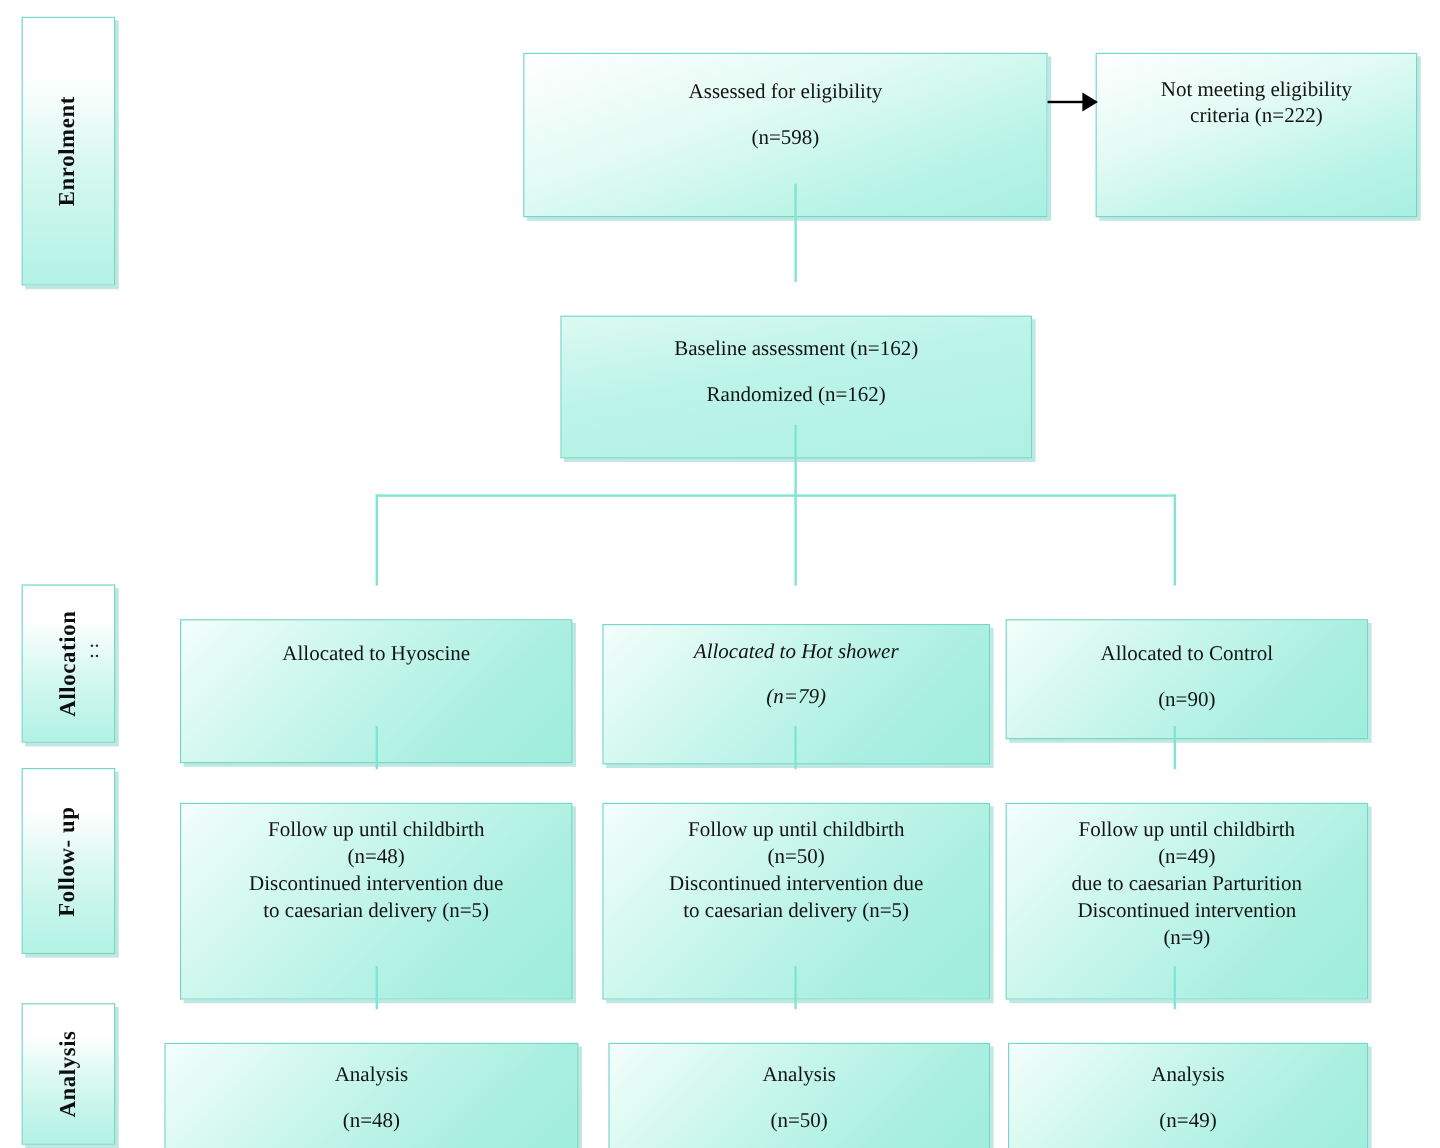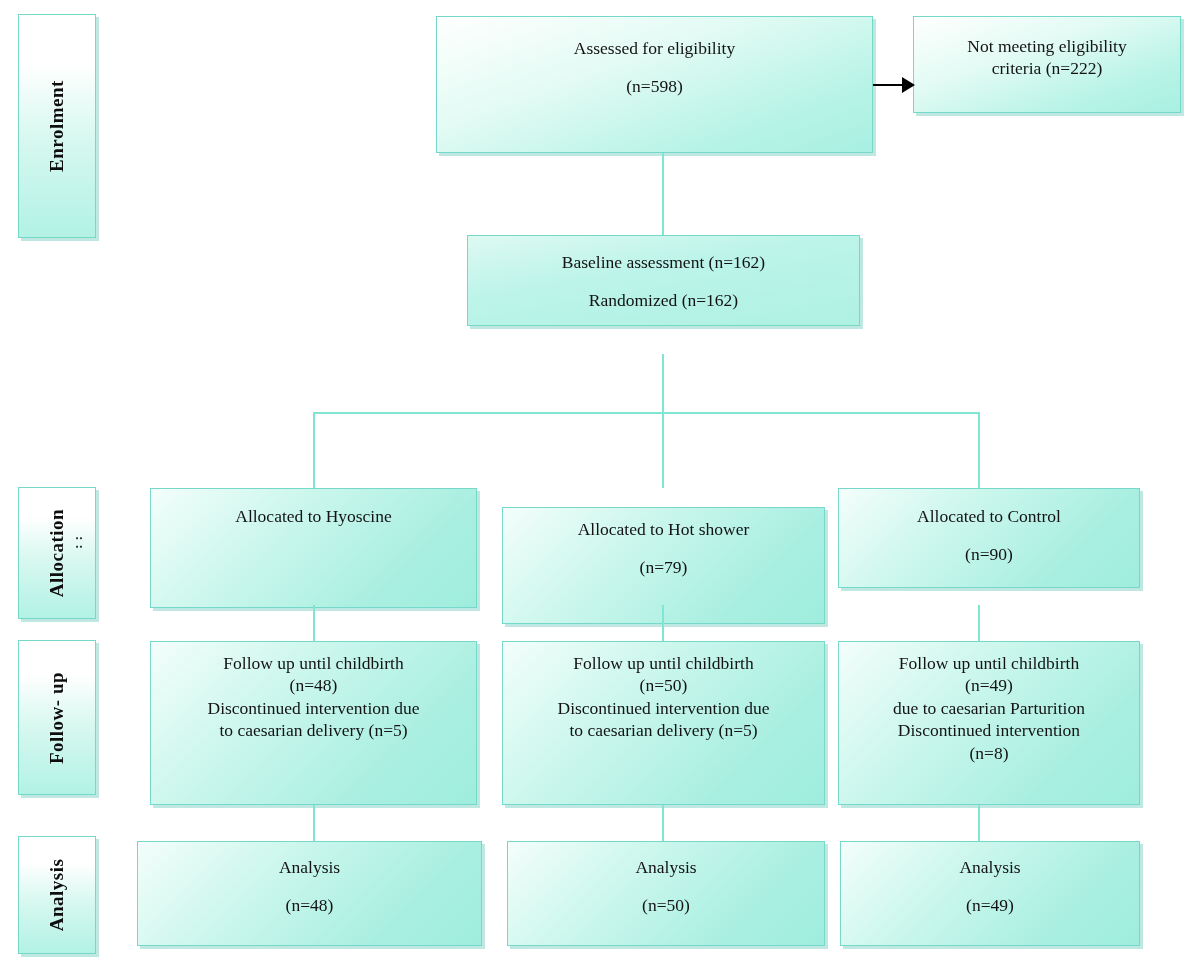"Assessed for eligibility" .box { margin-top: none -> 28px }
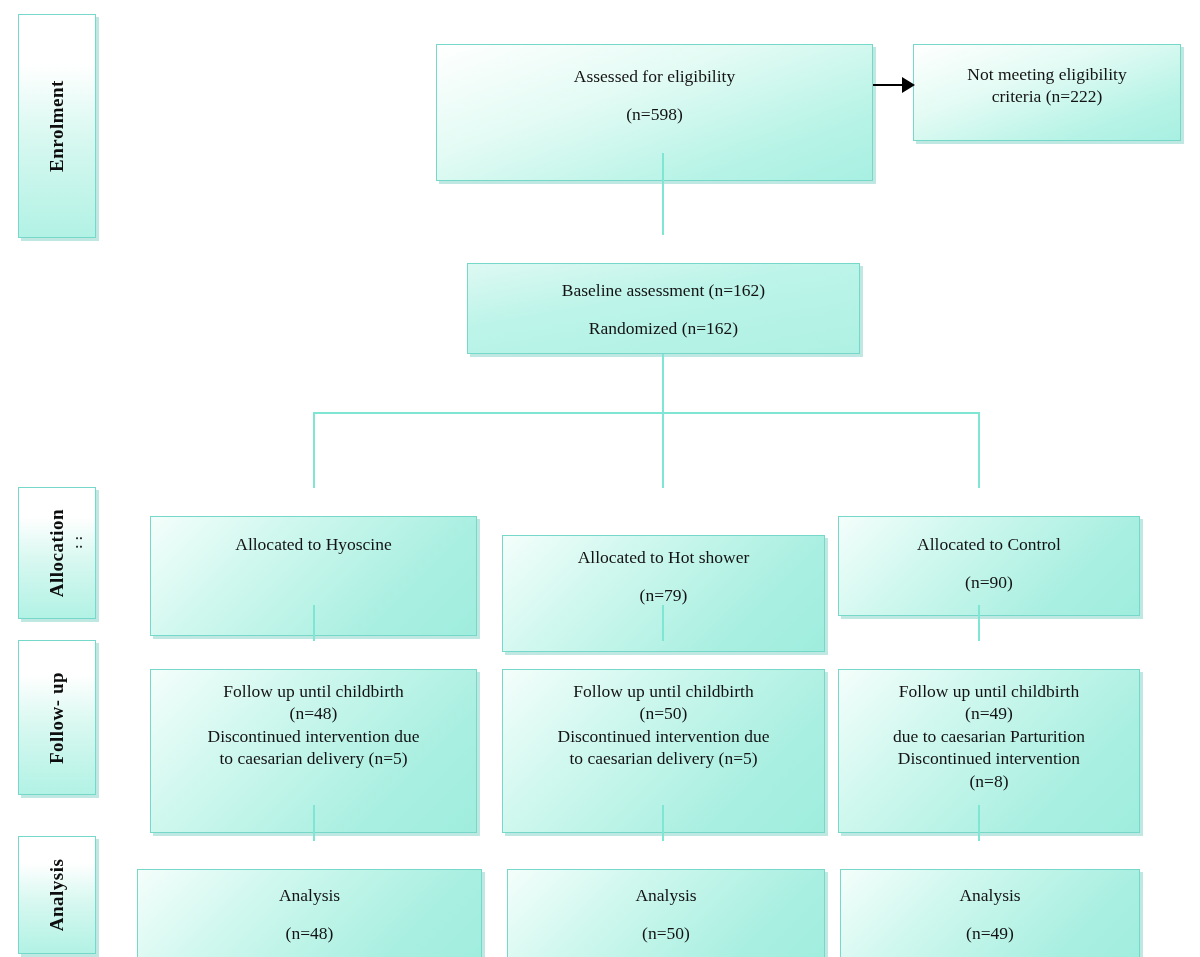"Not meeting eligibility" div.box { height: 97px -> 137px }
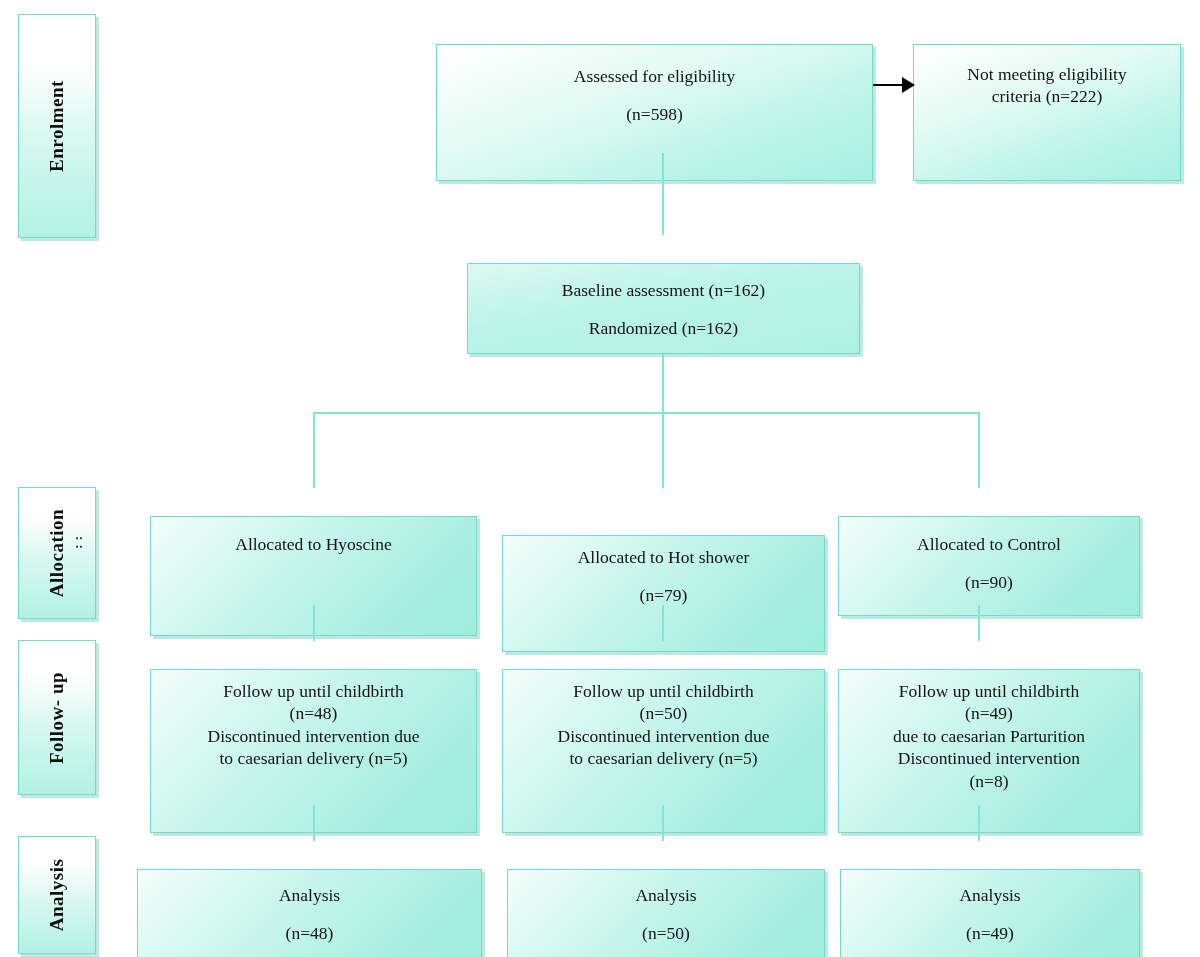"Baseline assessment (n=162)" div.box { height: 91px -> 119px }
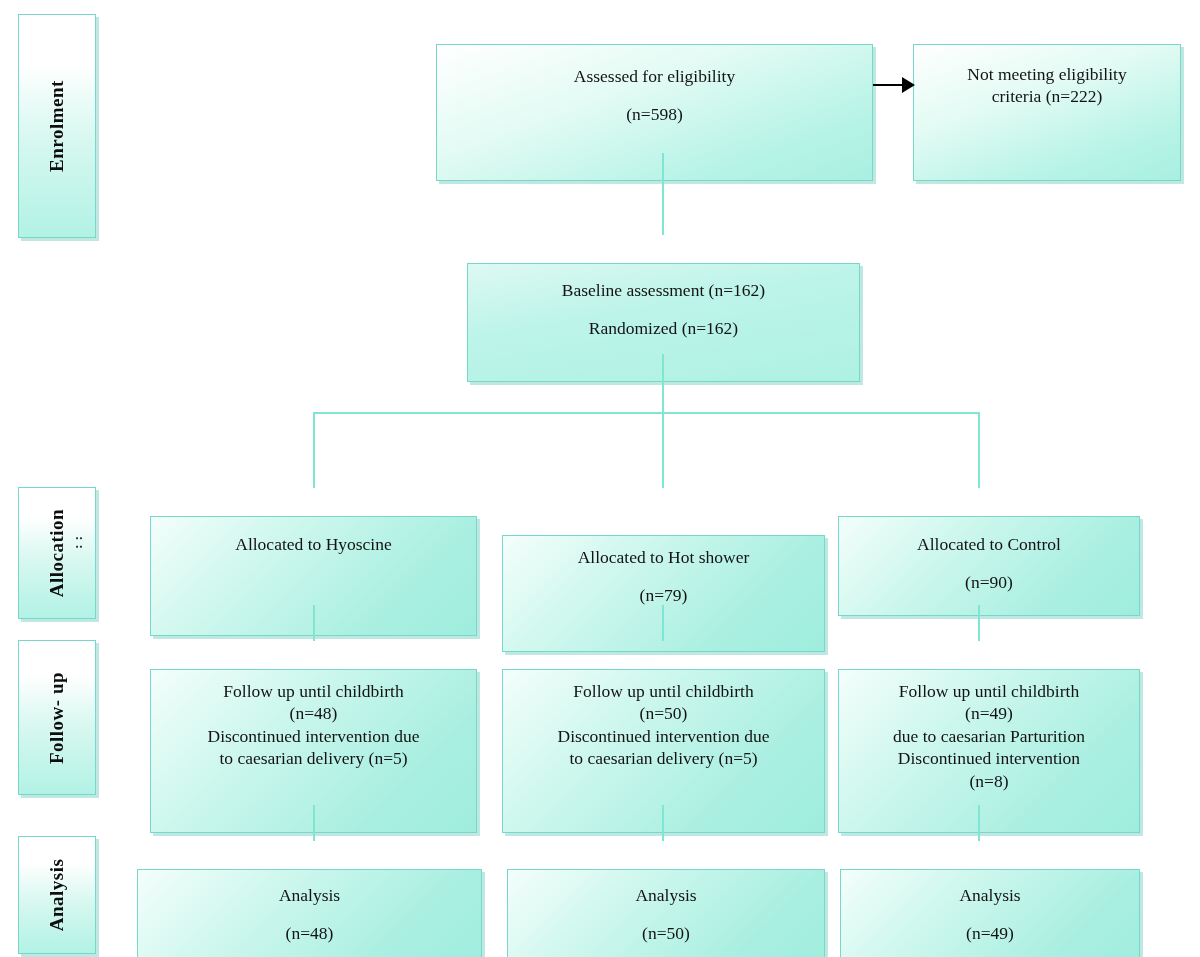"Allocated to Hot shower" div.box { font-style: none -> italic; top: 507px -> 492px }
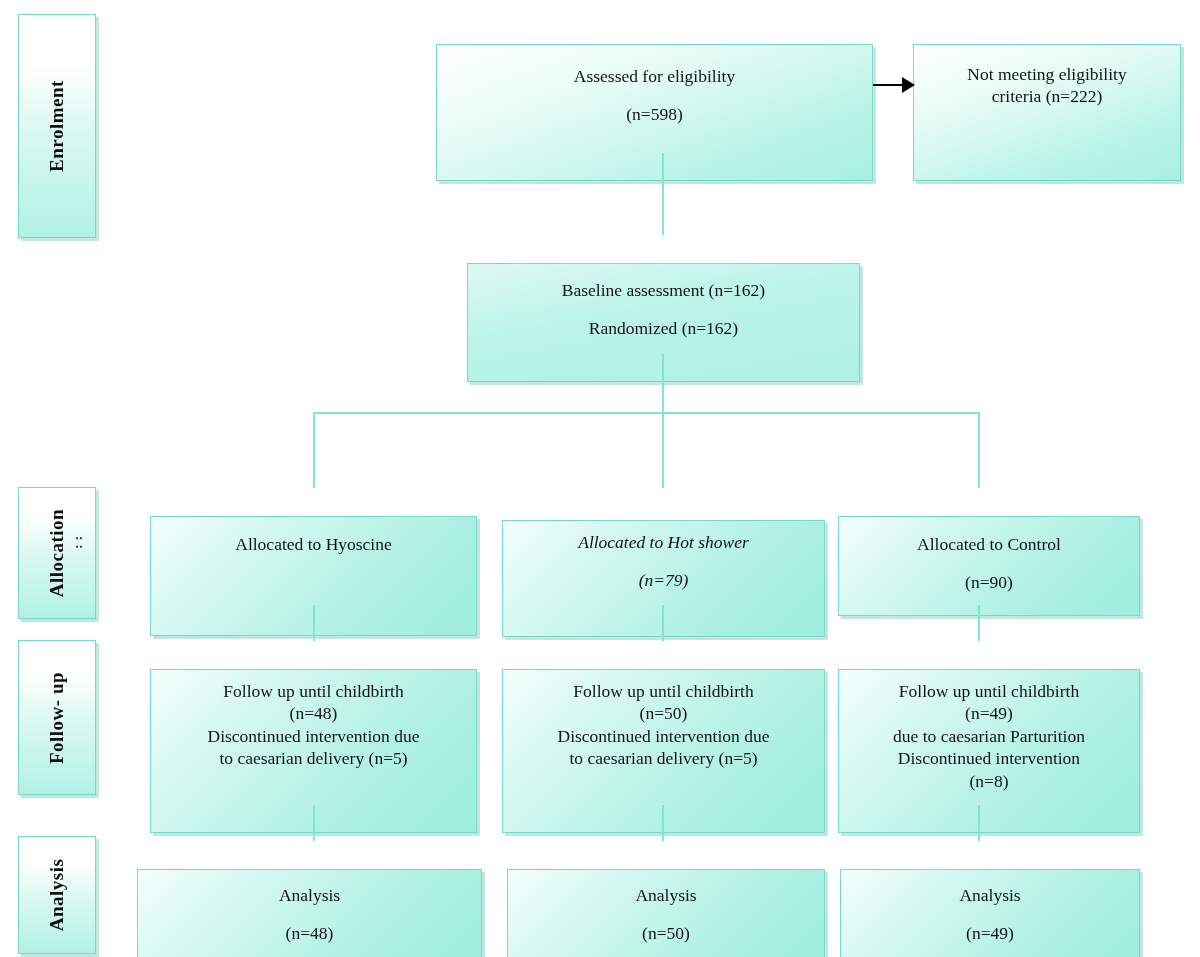"(n=8)" span.ln { text: 8 -> 9 }
